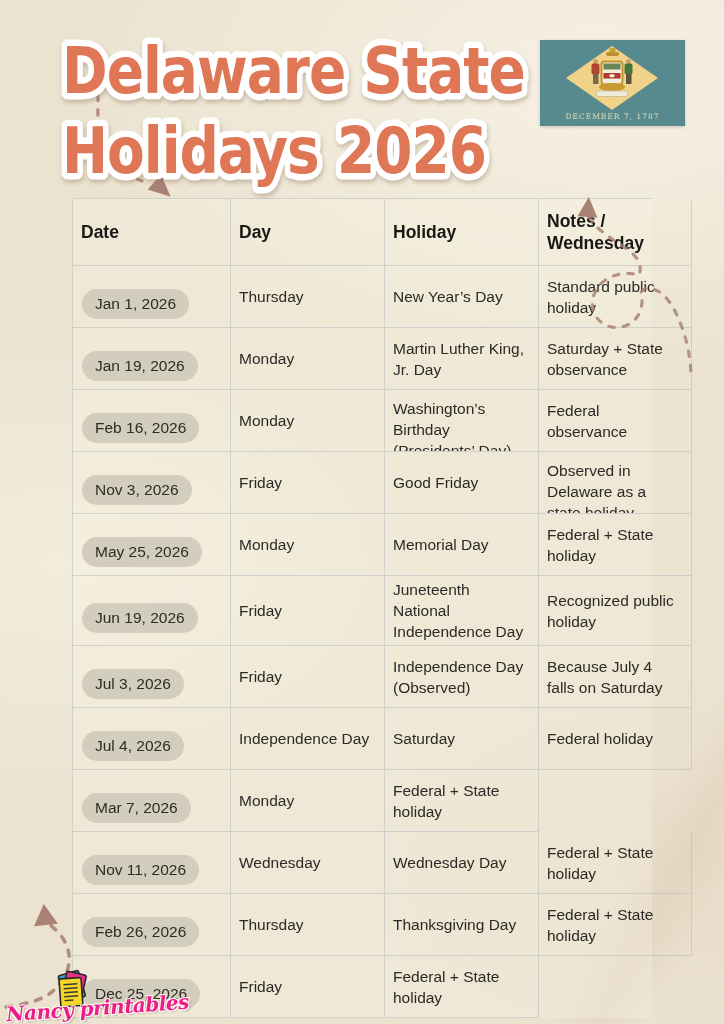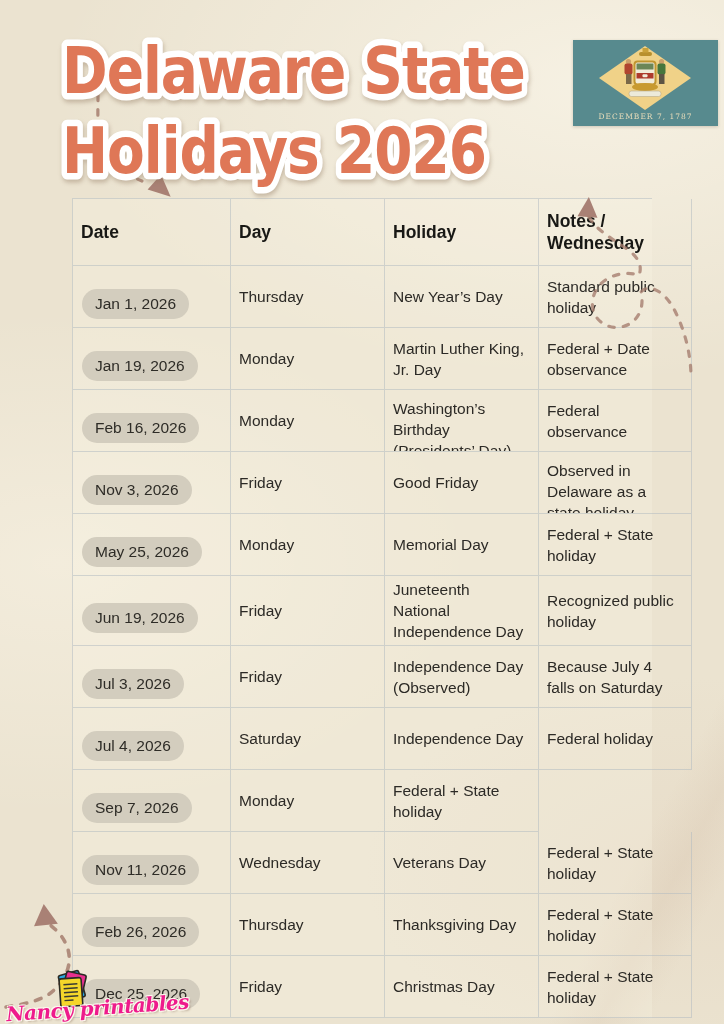"DECEMBER 7, 1787" .flag { left: 573px -> 540px }
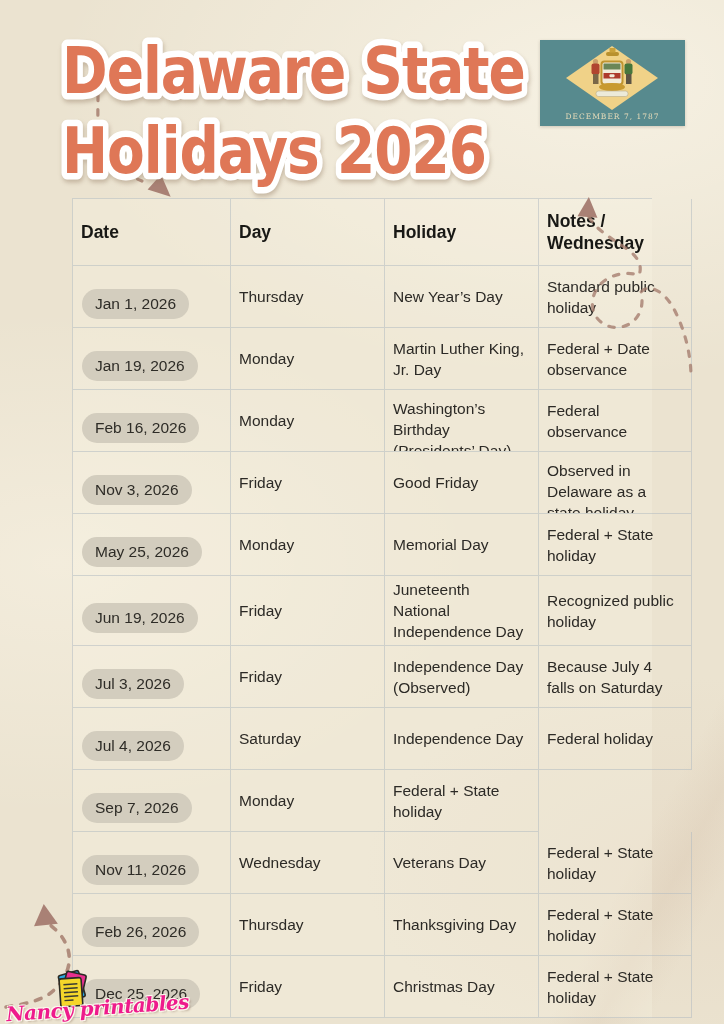"Federal + Date observance" div.cell { text: Federal + Date -> Saturday + State }
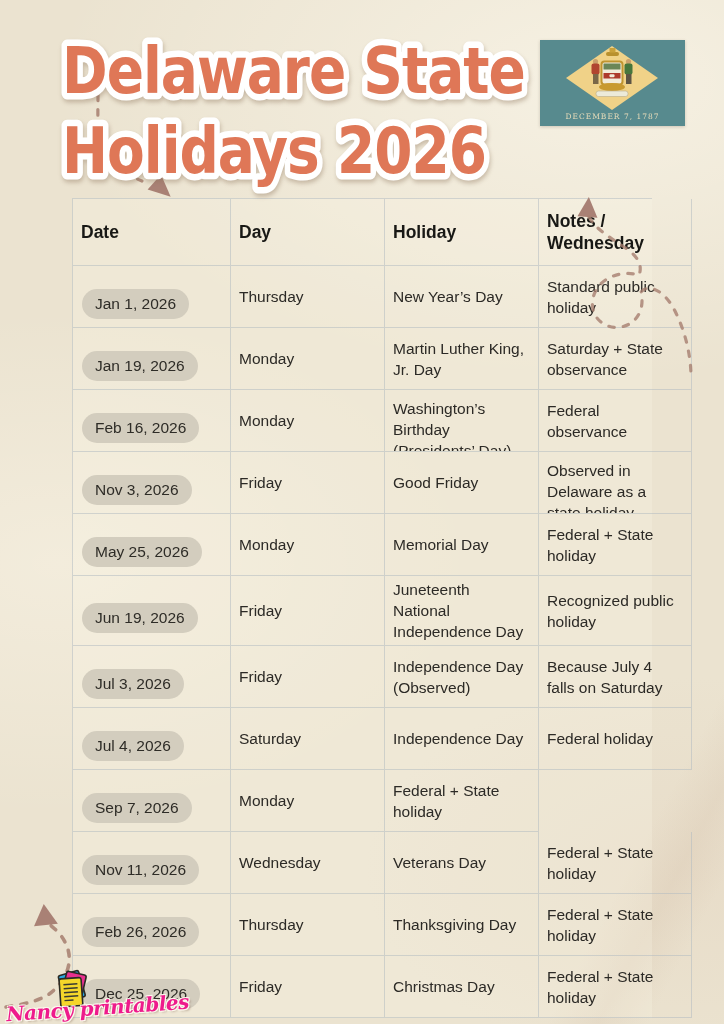"Saturday" div.cell { order: before "Independence Day" -> after "Independence Day" }
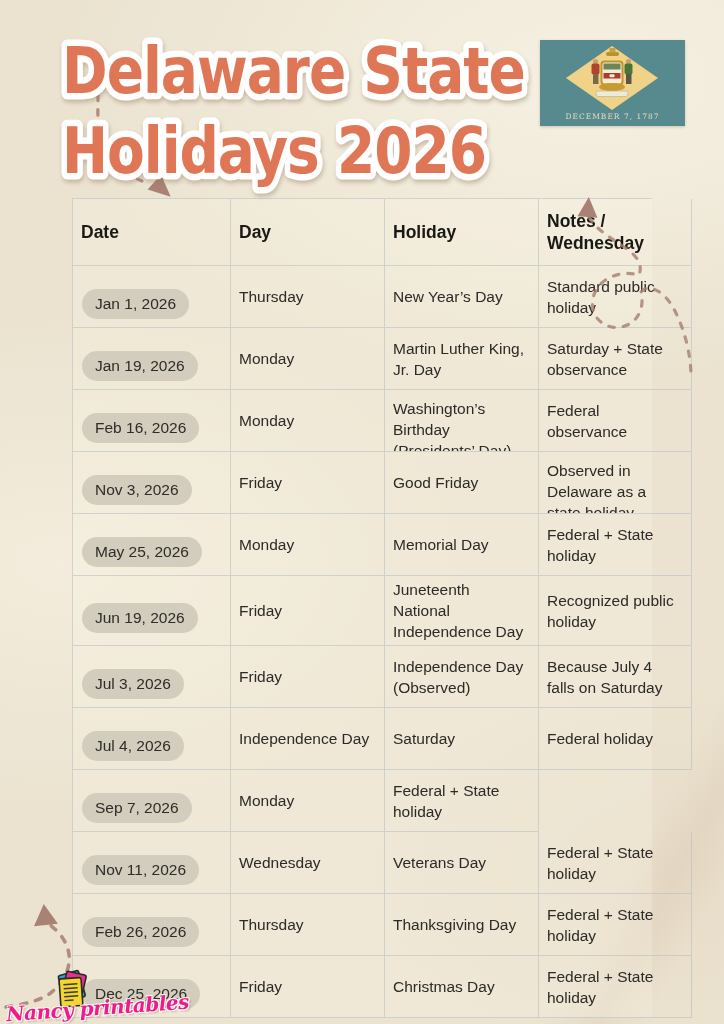"Sep 7, 2026" span.pill { text: Sep -> Mar }
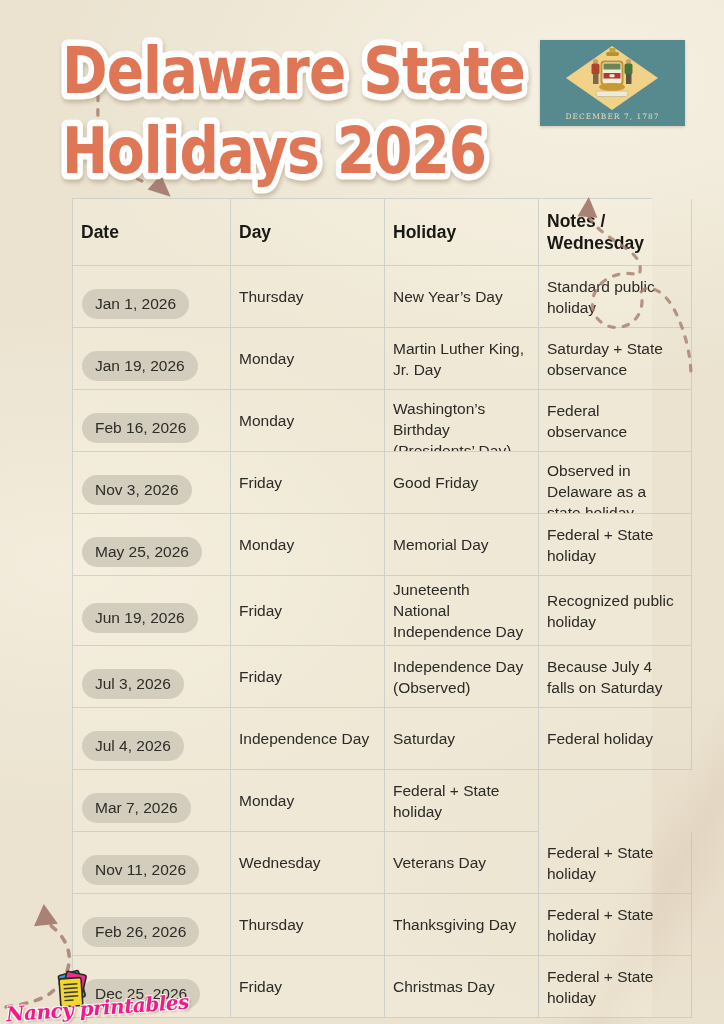"Veterans Day" div.cell { text: Veterans -> Wednesday }
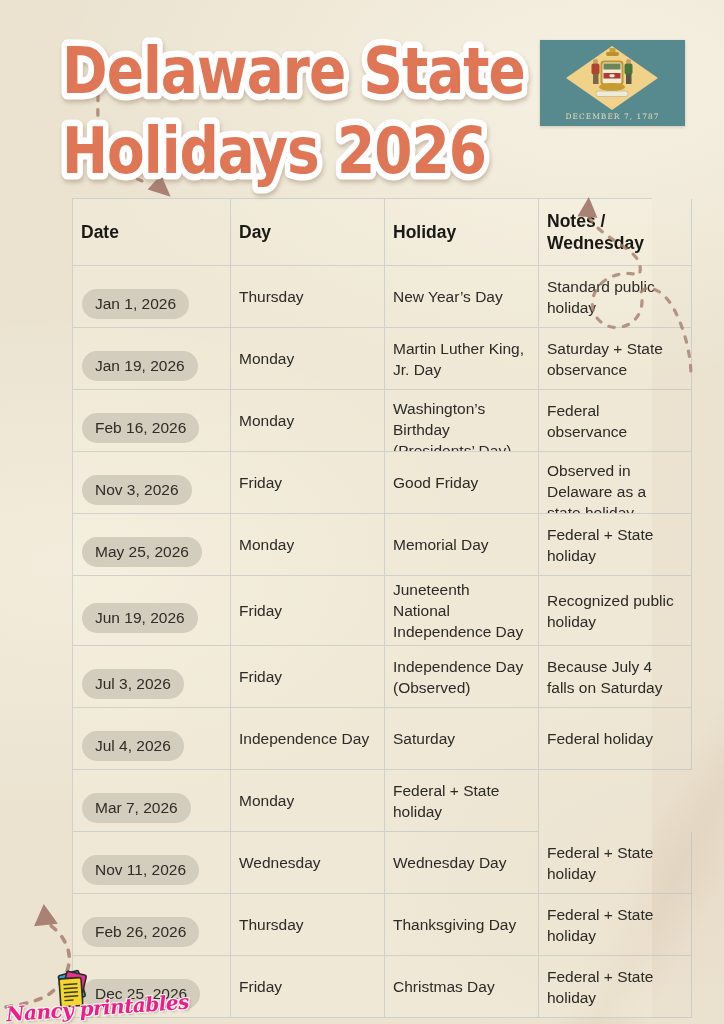"Christmas Day" div.cell { html: <div>Christmas Day</div> -> none }
